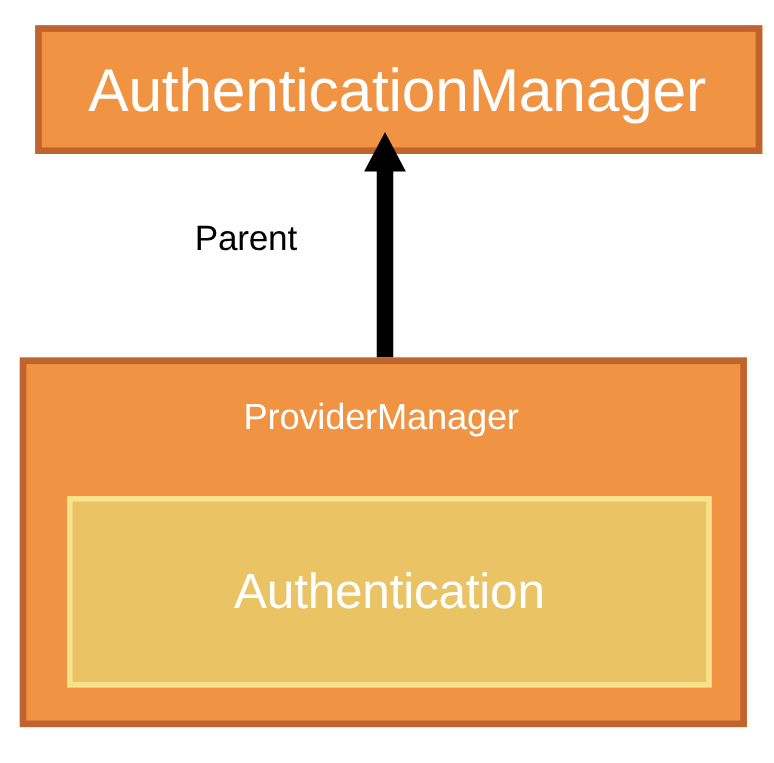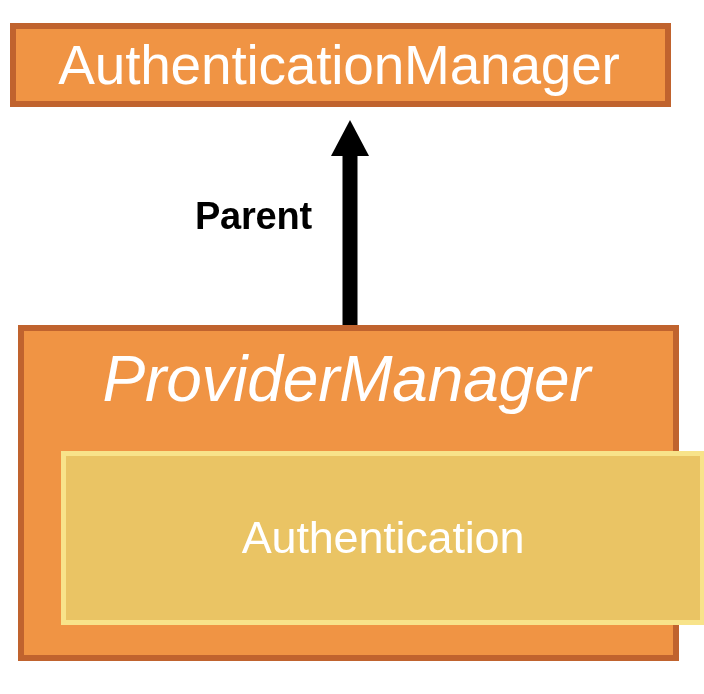"AuthenticationManager" #box-auth-manager { height: 84px -> 117px; left: 10px -> 32px }
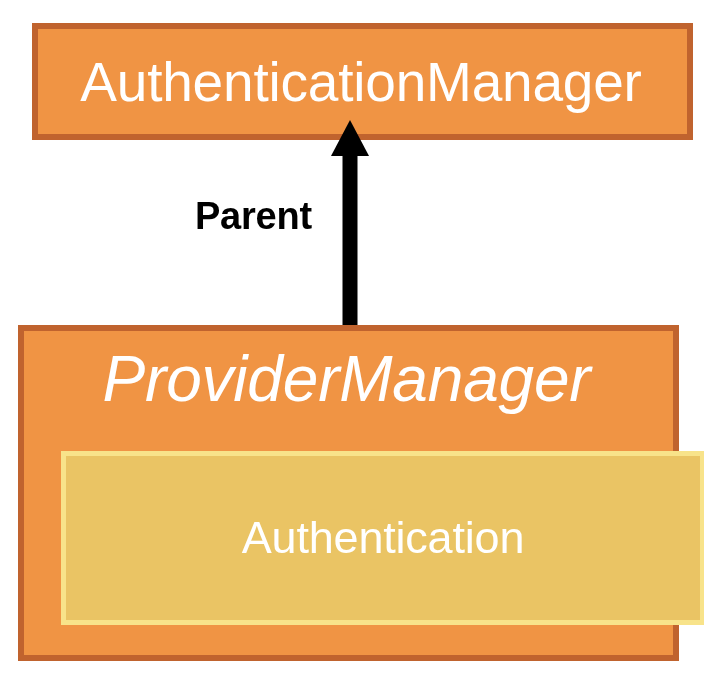"Parent" #label-parent { font-size: 38px -> 32px; font-weight: 700 -> 400; left: 176px -> 146px }
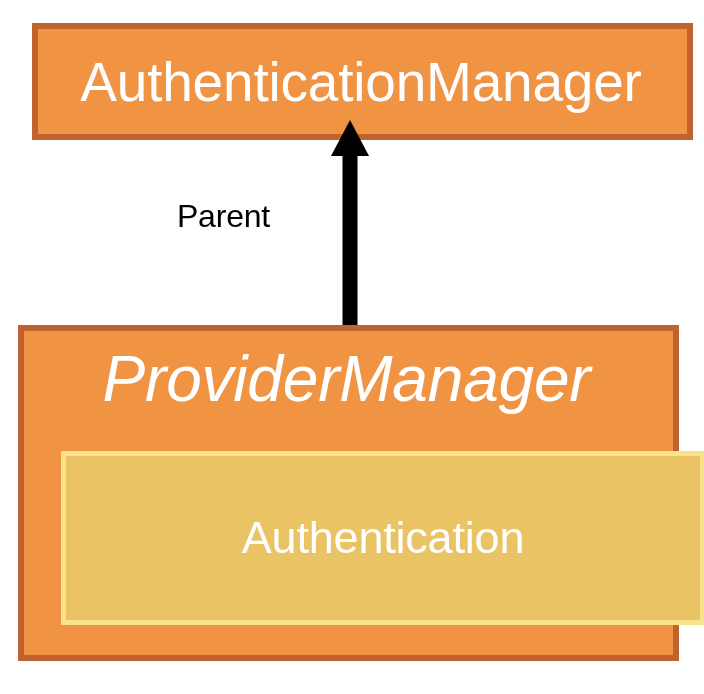"ProviderManager" #title-provider-manager { font-size: 64px -> 33px; font-style: italic -> none }
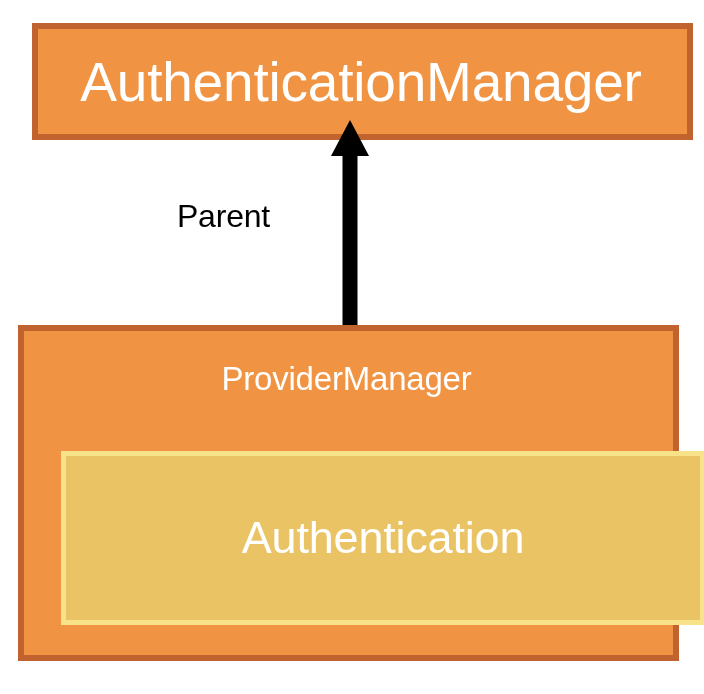"Authentication" #box-auth-providers { width: 644px -> 586px }
